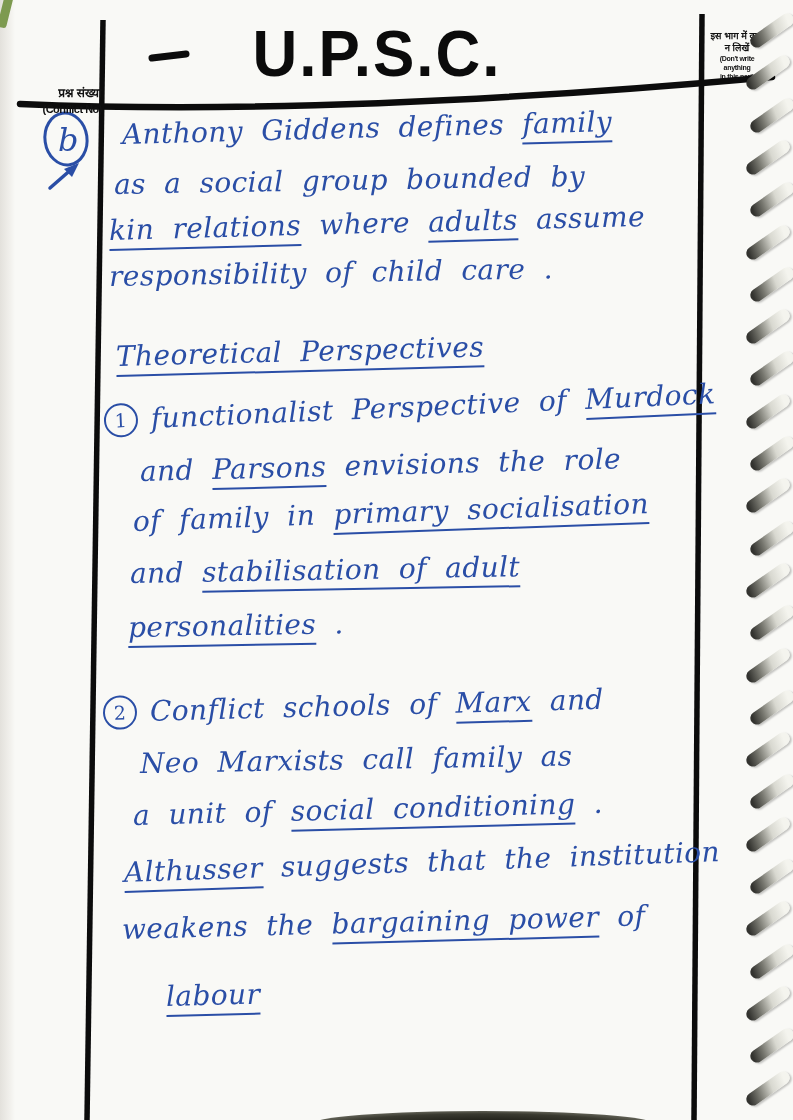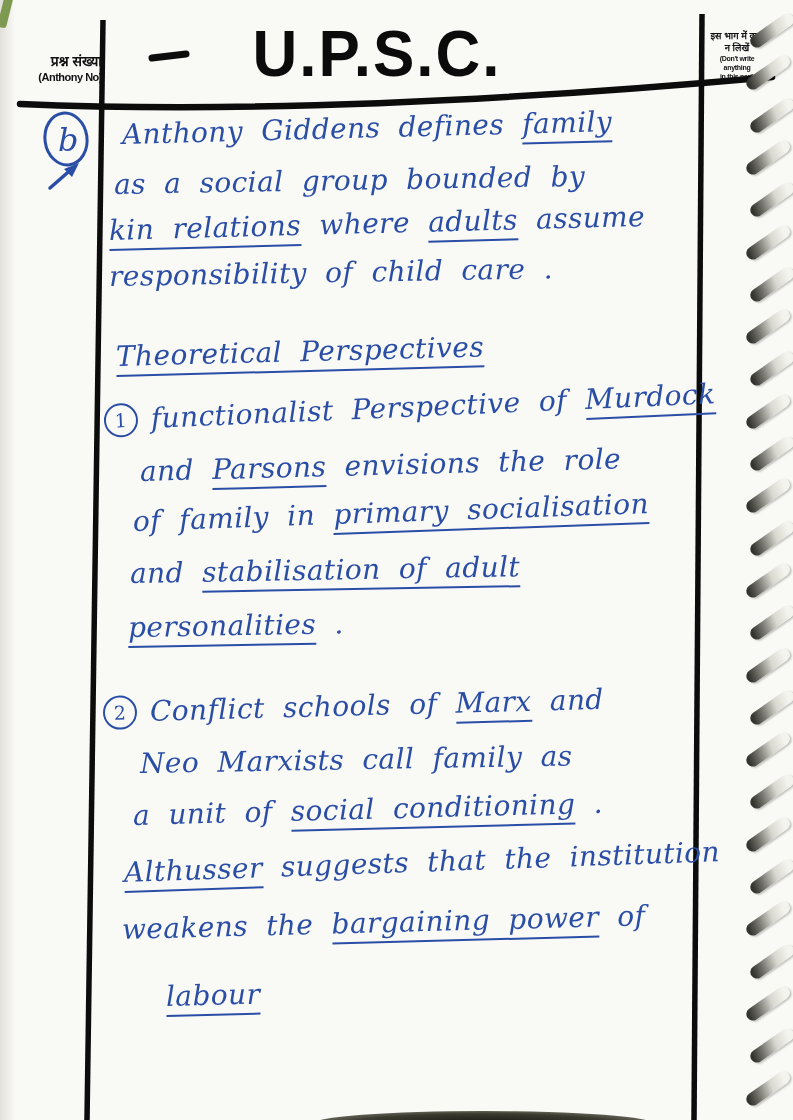"प्रश्न संख्या" .qno-hi { font-size: 14px -> 12px; margin-top: none -> 32px }
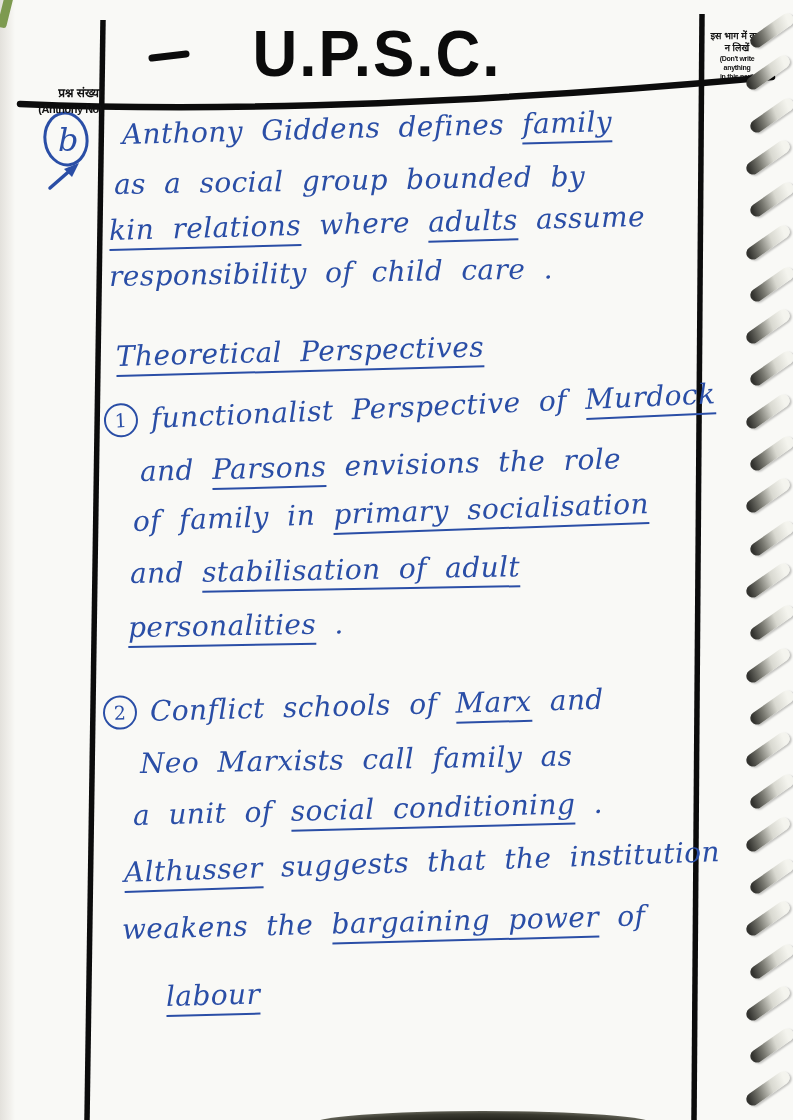"(Anthony No)" div.qno-en { text: Anthony -> Conflict }
